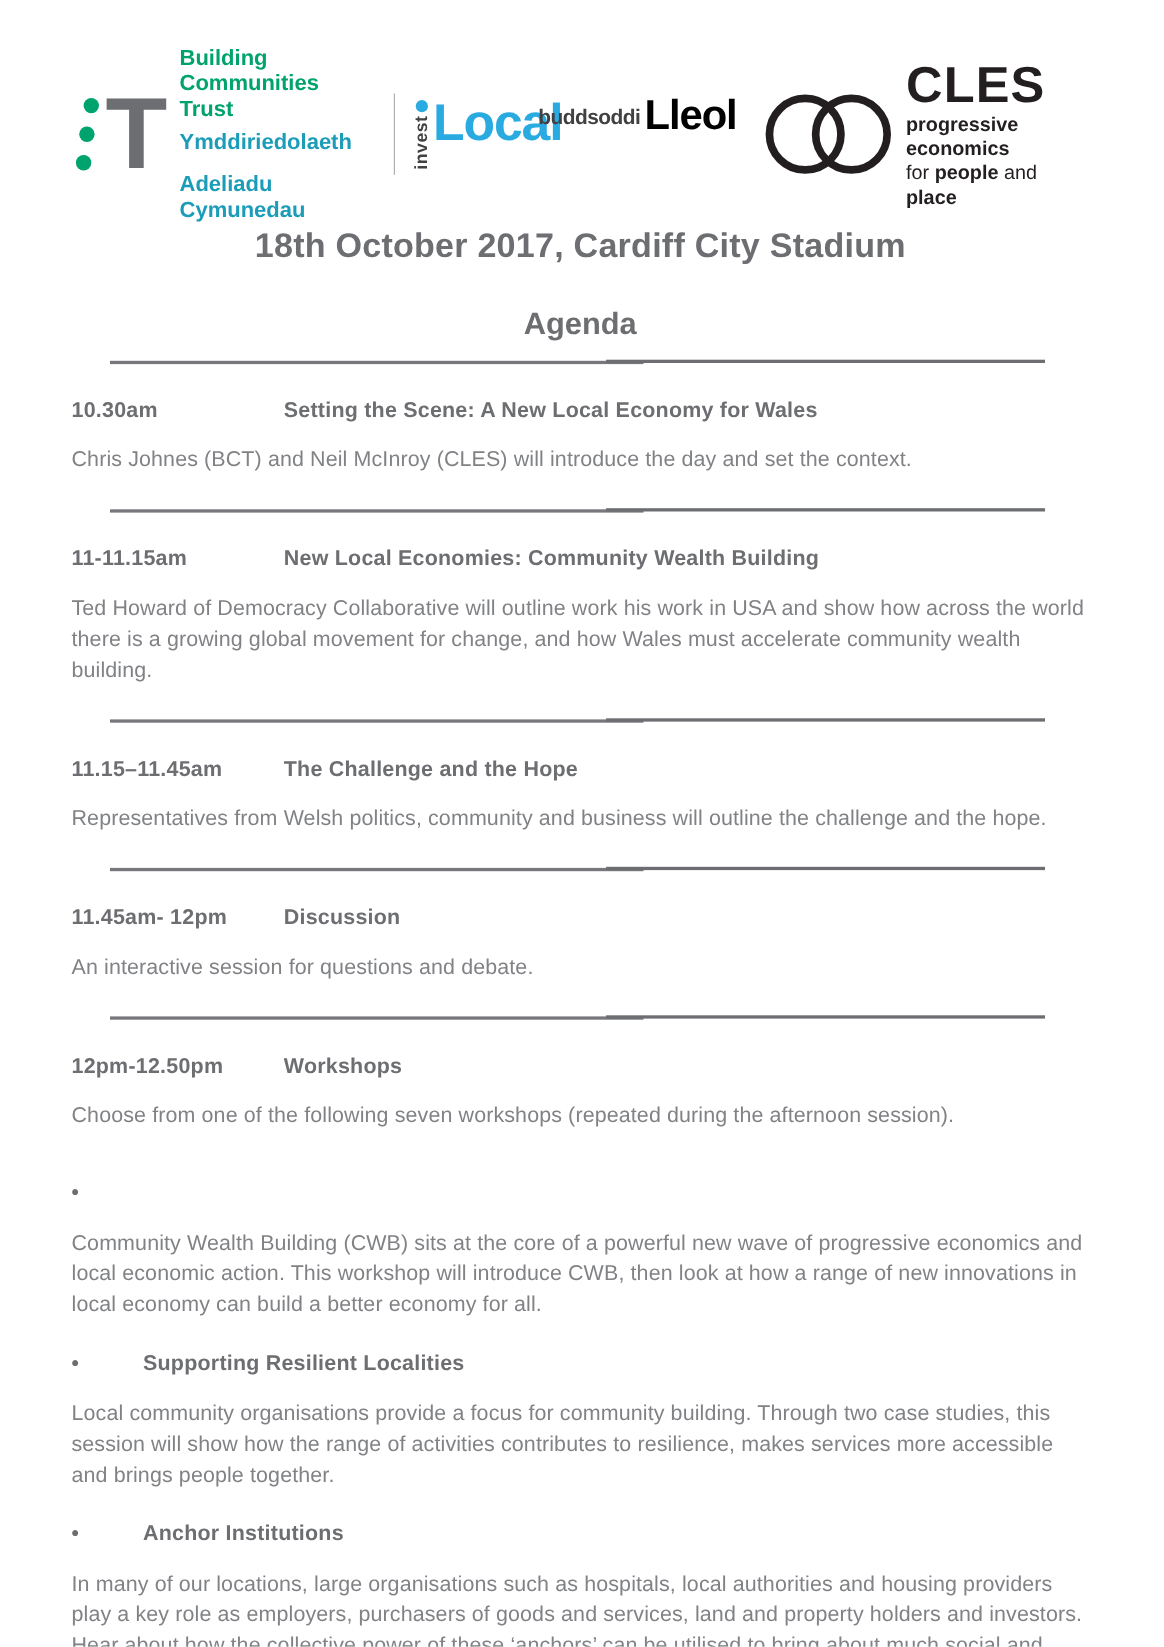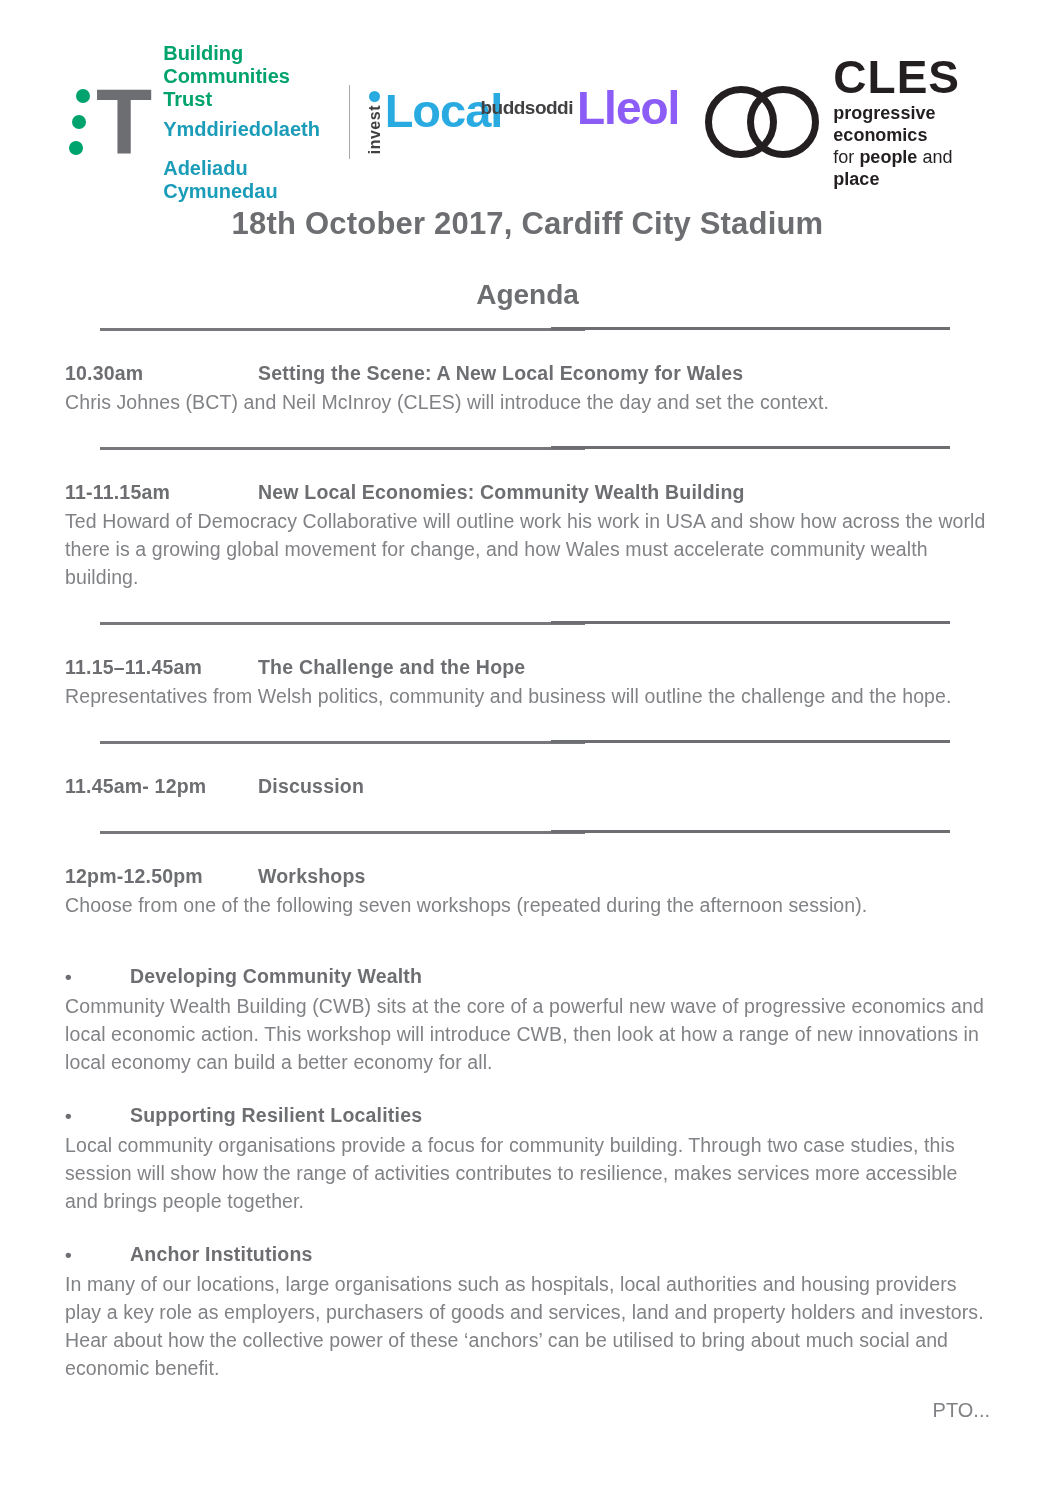"Lleol" .il-lleol { color: #8b5cf6 -> #000000; font-size: 46px -> 38px }
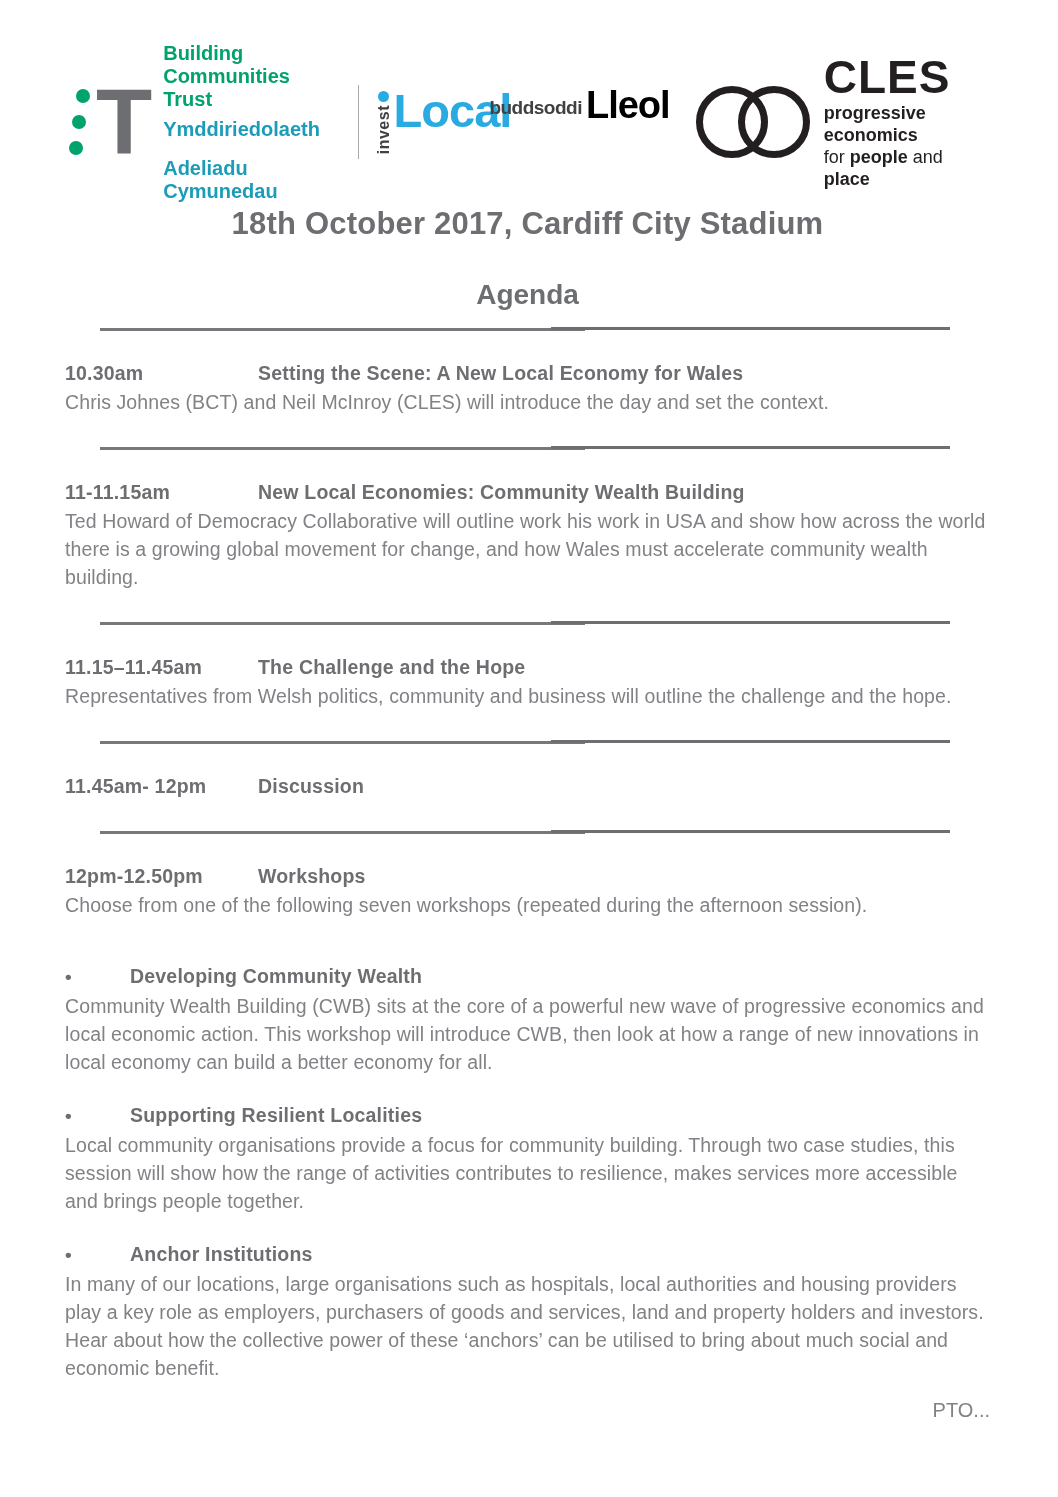"Chris Johnes (BCT) and Neil" .desc { margin-top: 1px -> 17px }
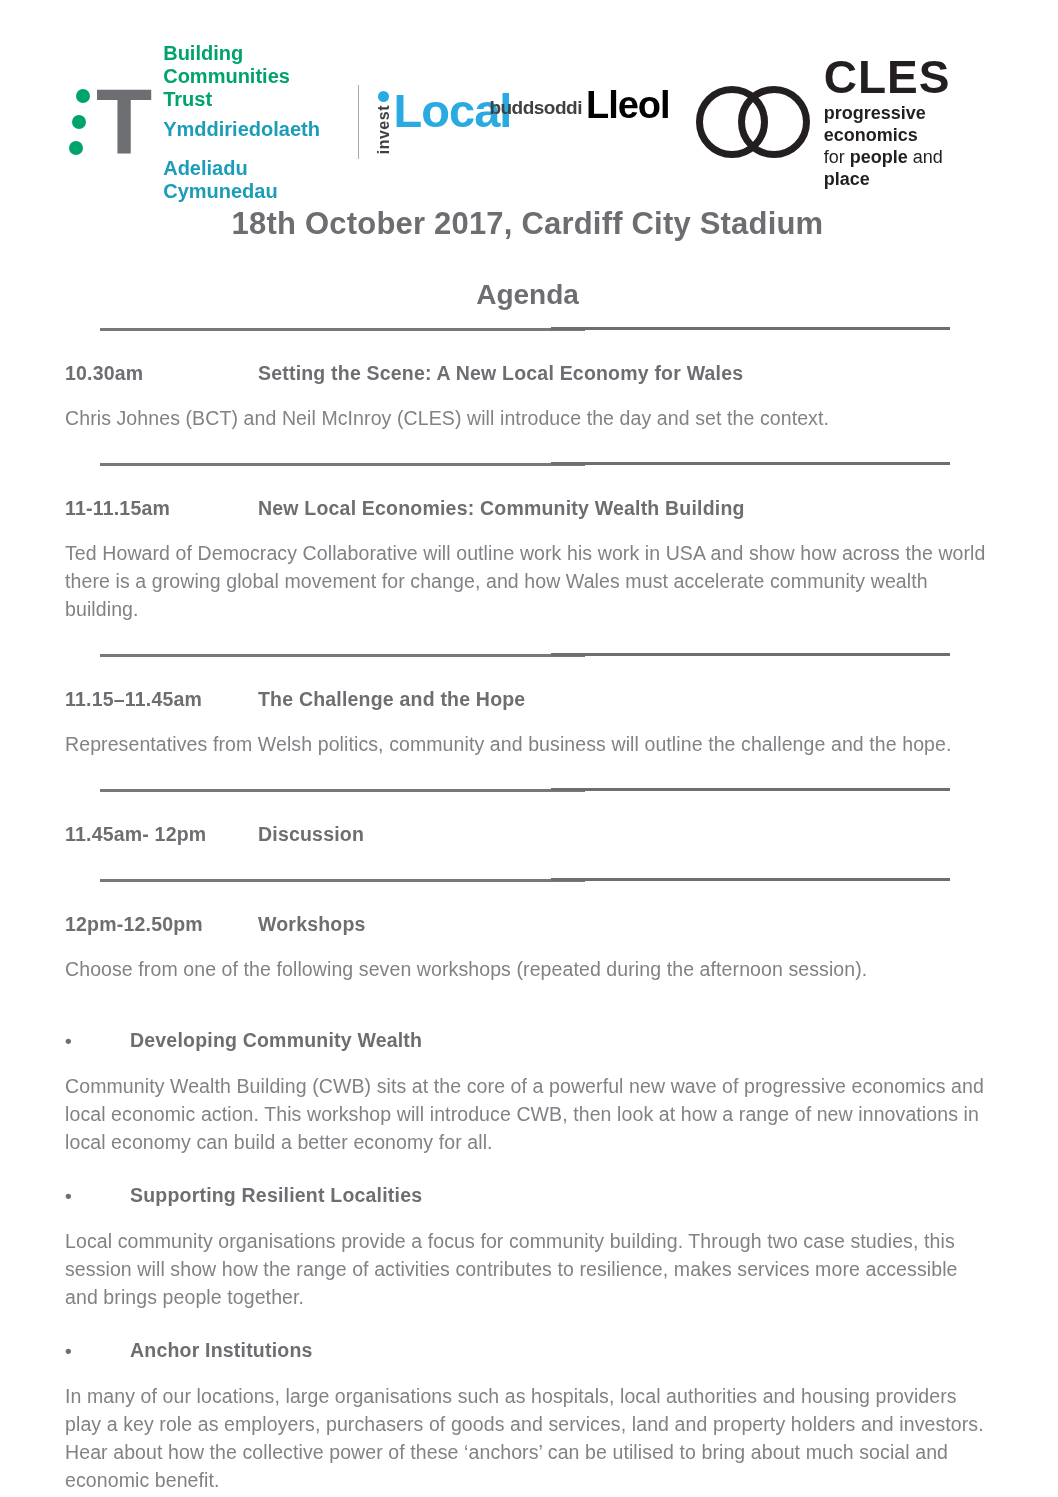"An interactive session for questions" p.desc { html: none -> <p>An interactive session for questions and debate.</p> }
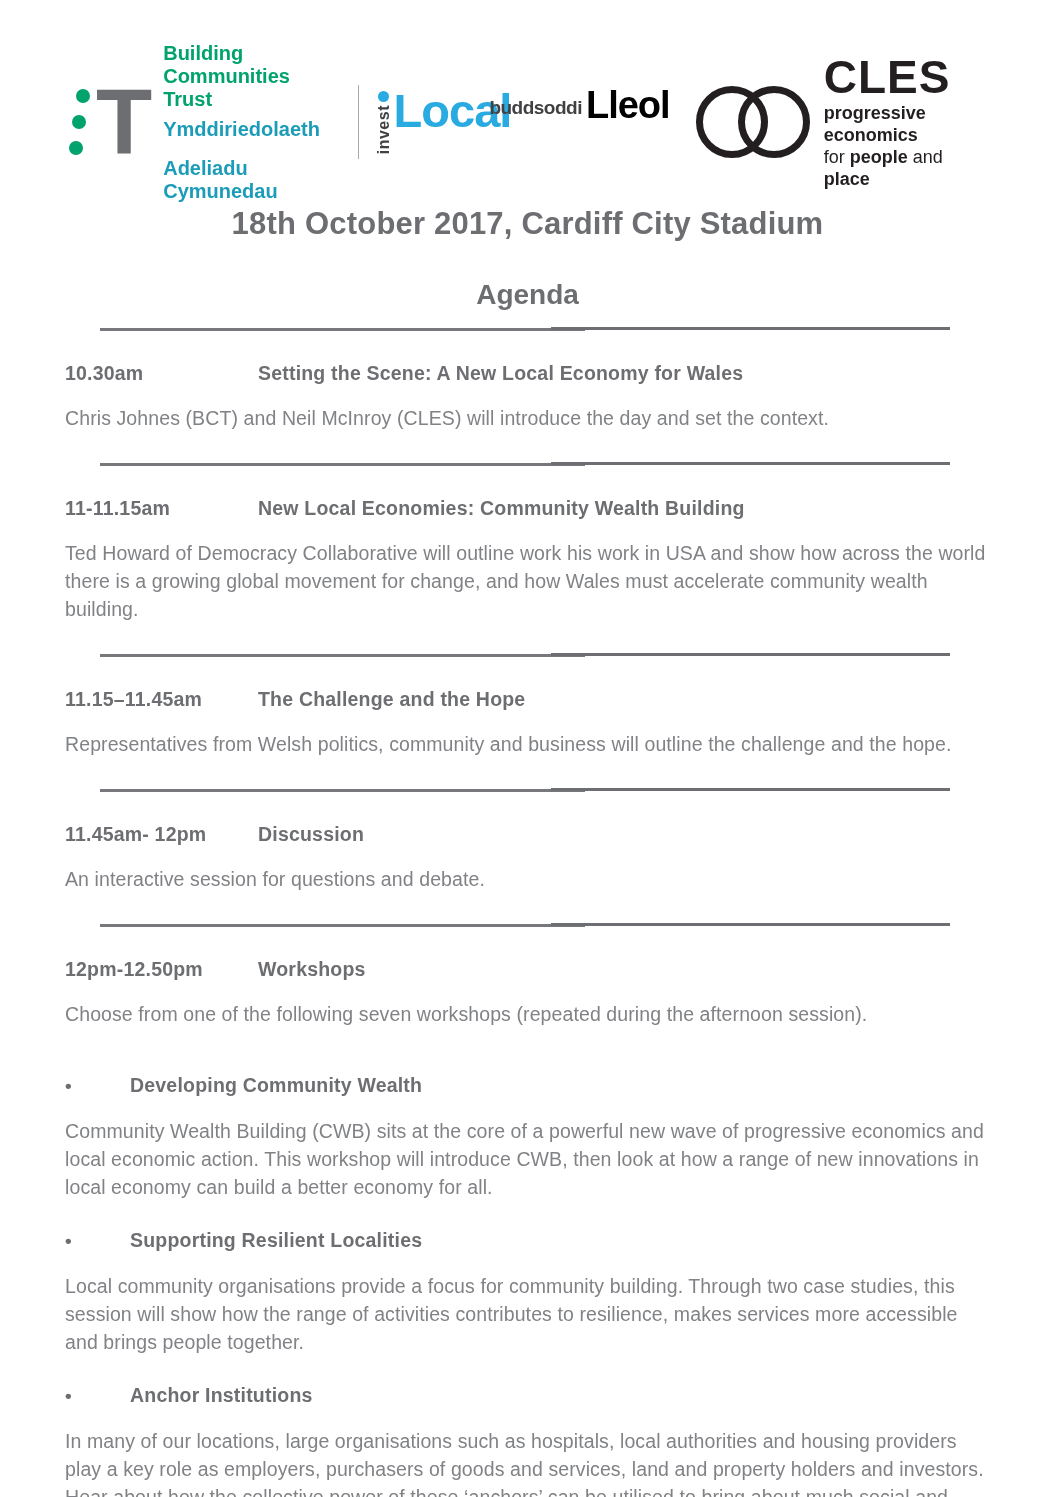"Developing Community Wealth" span.workshop-title { html: <span>Developing Community Wealth</span> -> none }
